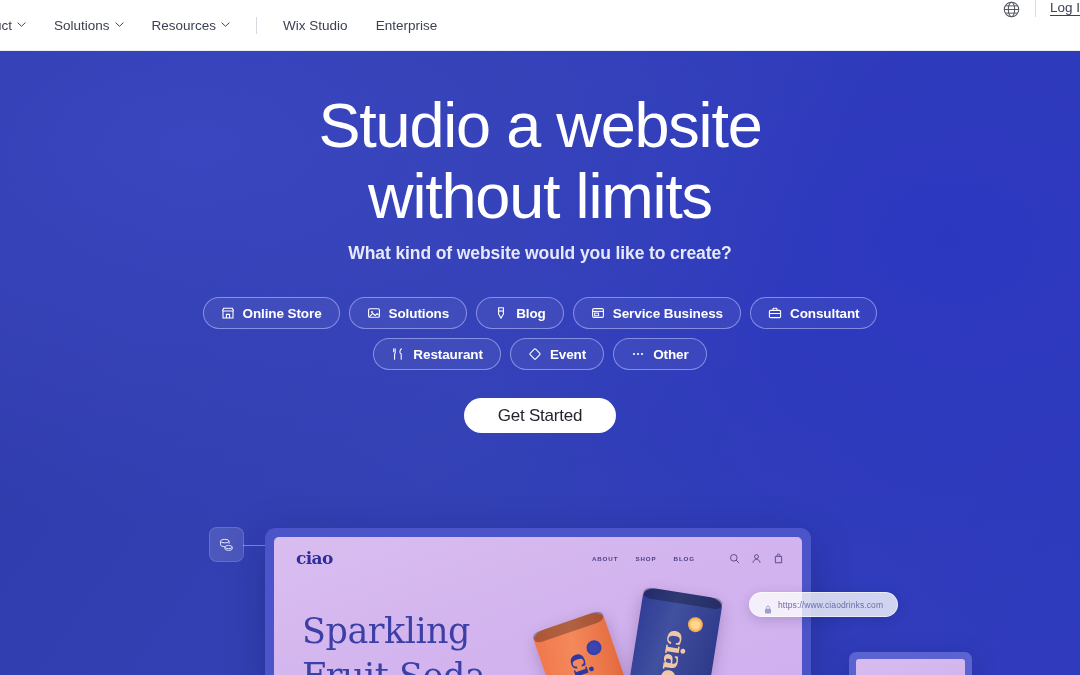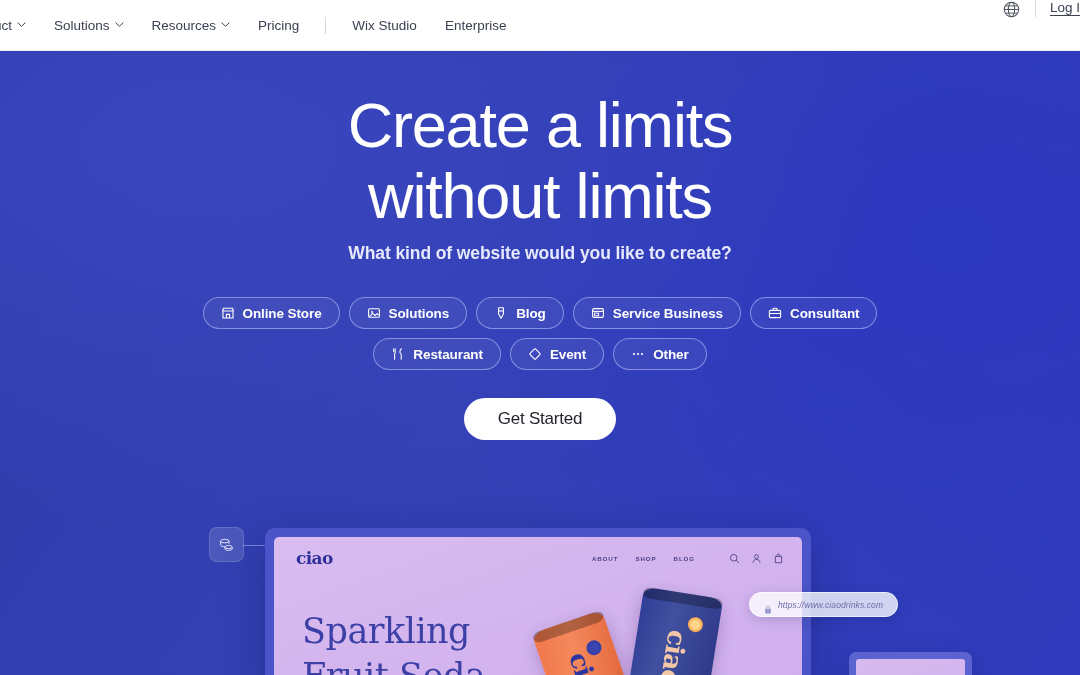"Pricing" div.nav-item { html: <div> <span>Pricing</span> </div> -> none }
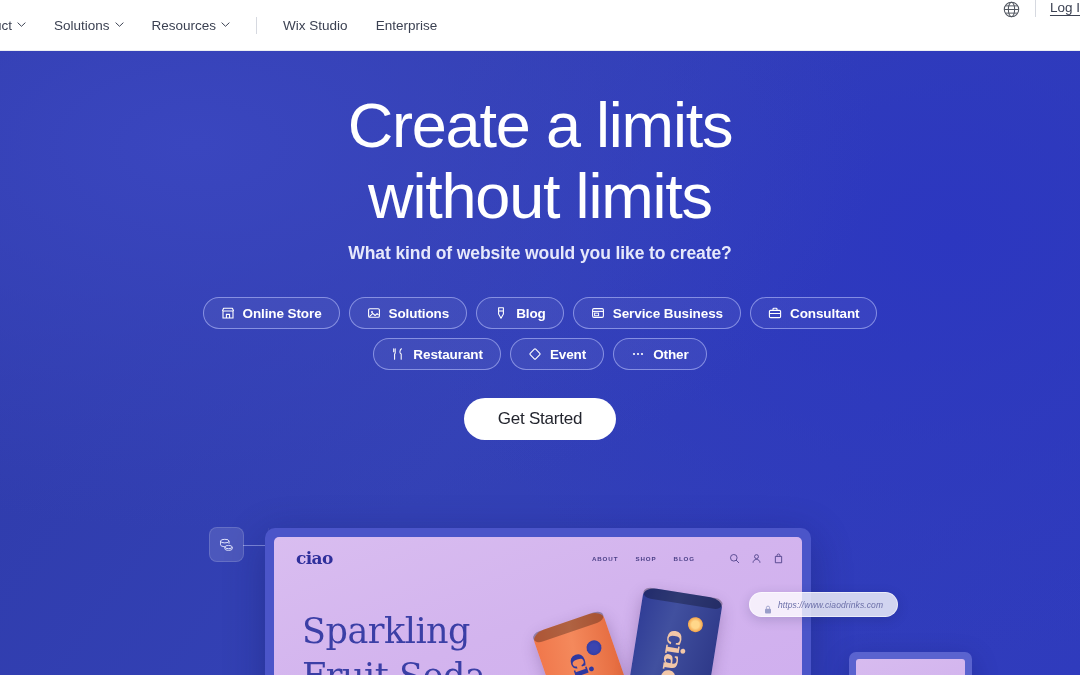"Create a limits" div { text: Create a limits -> Studio a website }
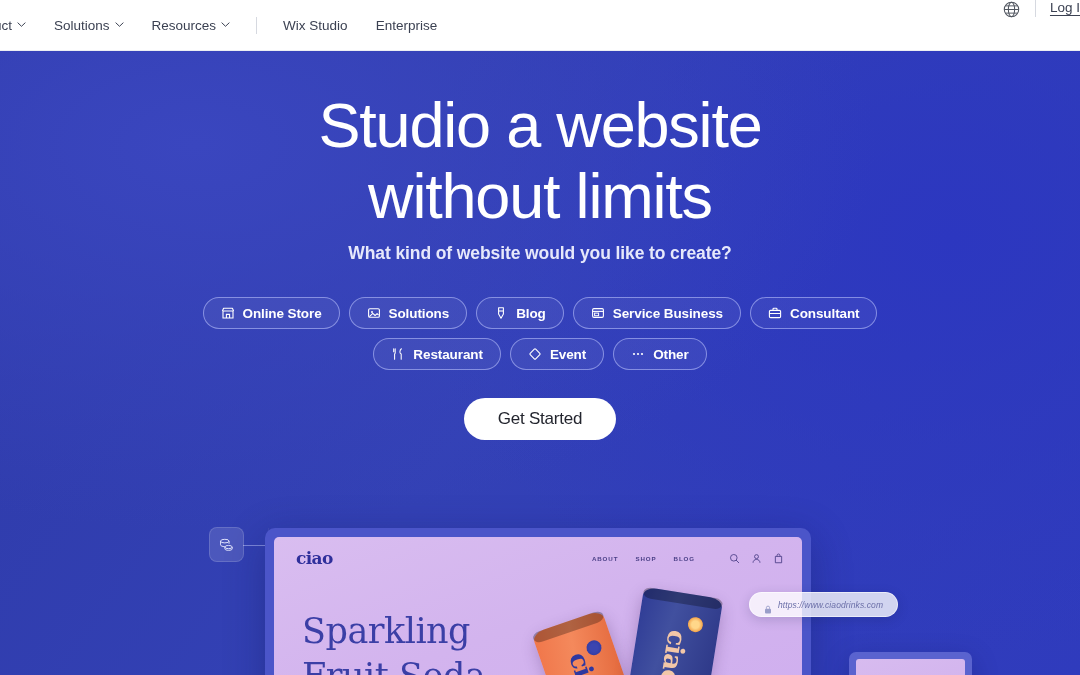"Get Started" .cta { height: 42px -> 35px }
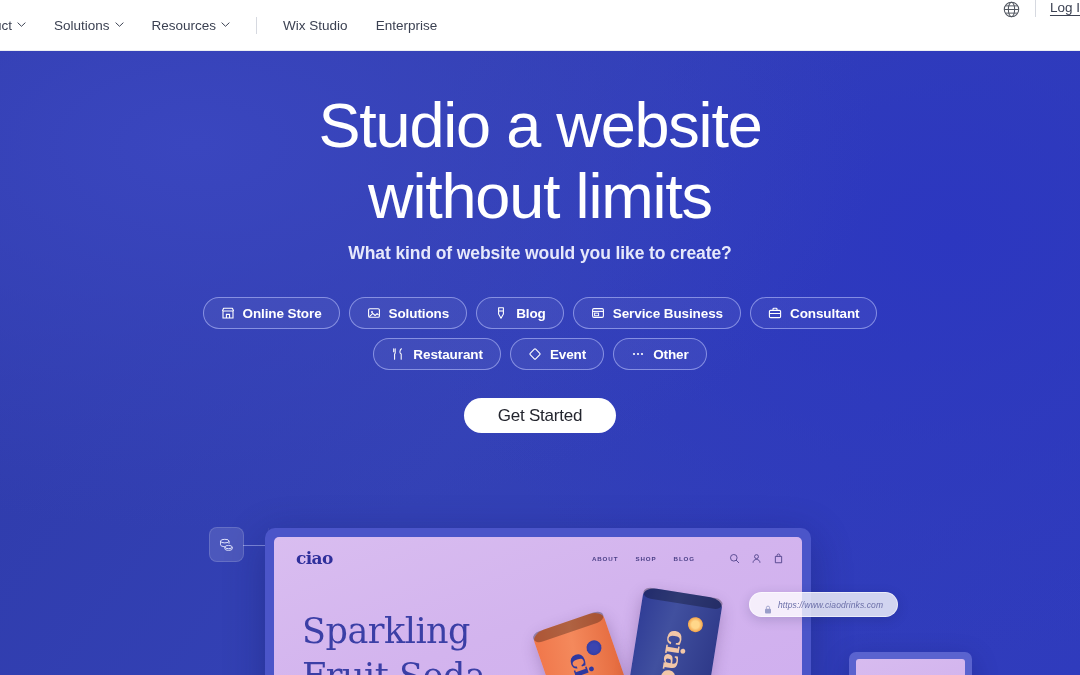"https://www.ciaodrinks.com" .url-pill { font-style: italic -> none }
